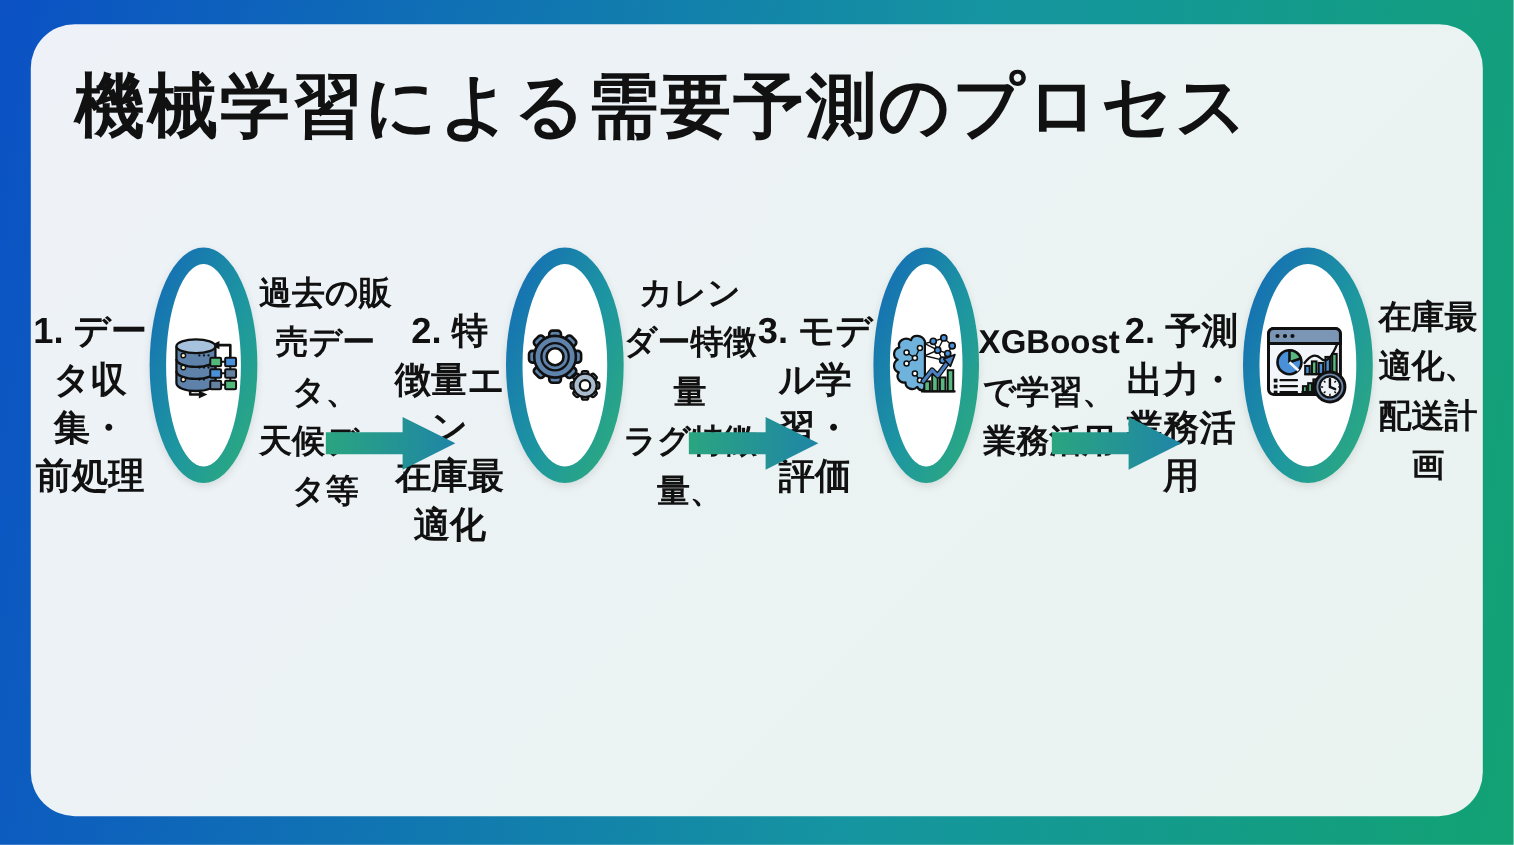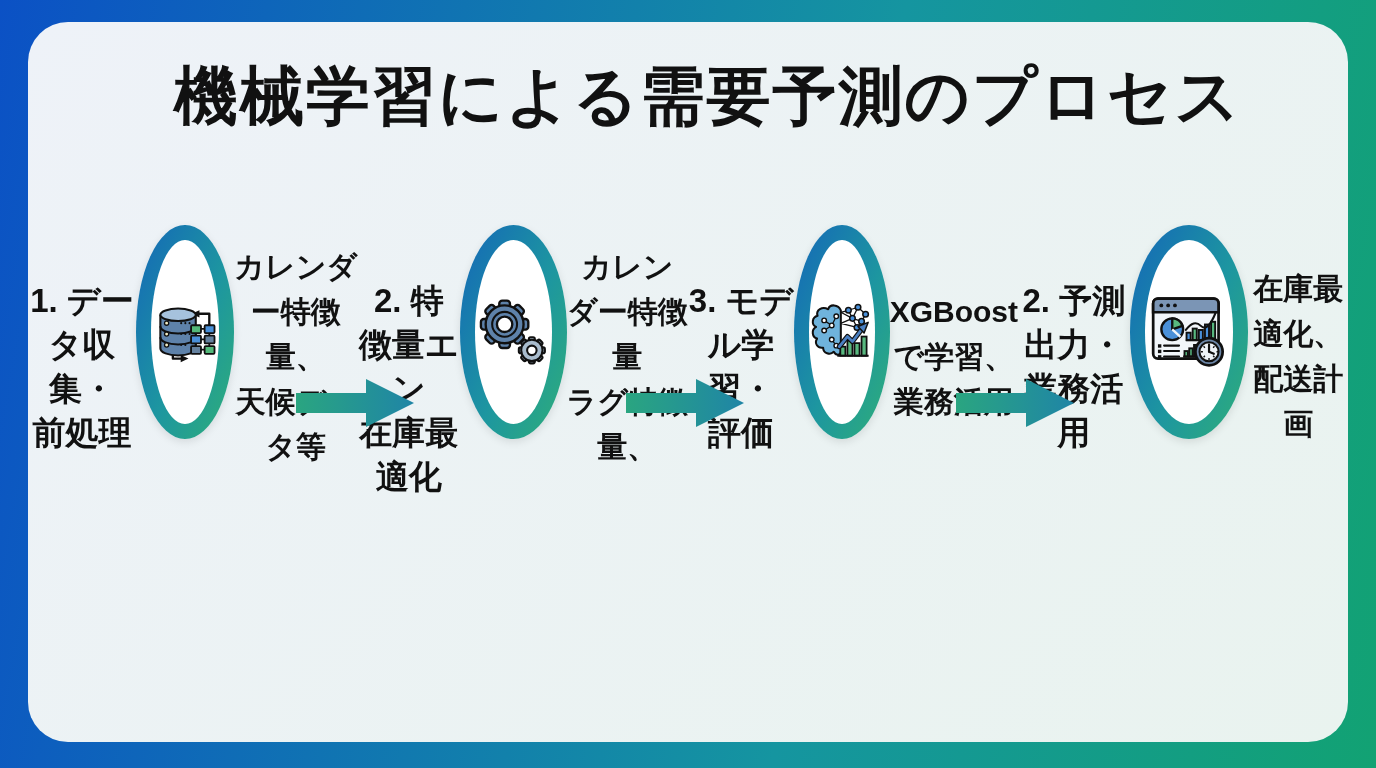"機械学習による需要予測のプロセス" .title { text-align: center -> none }
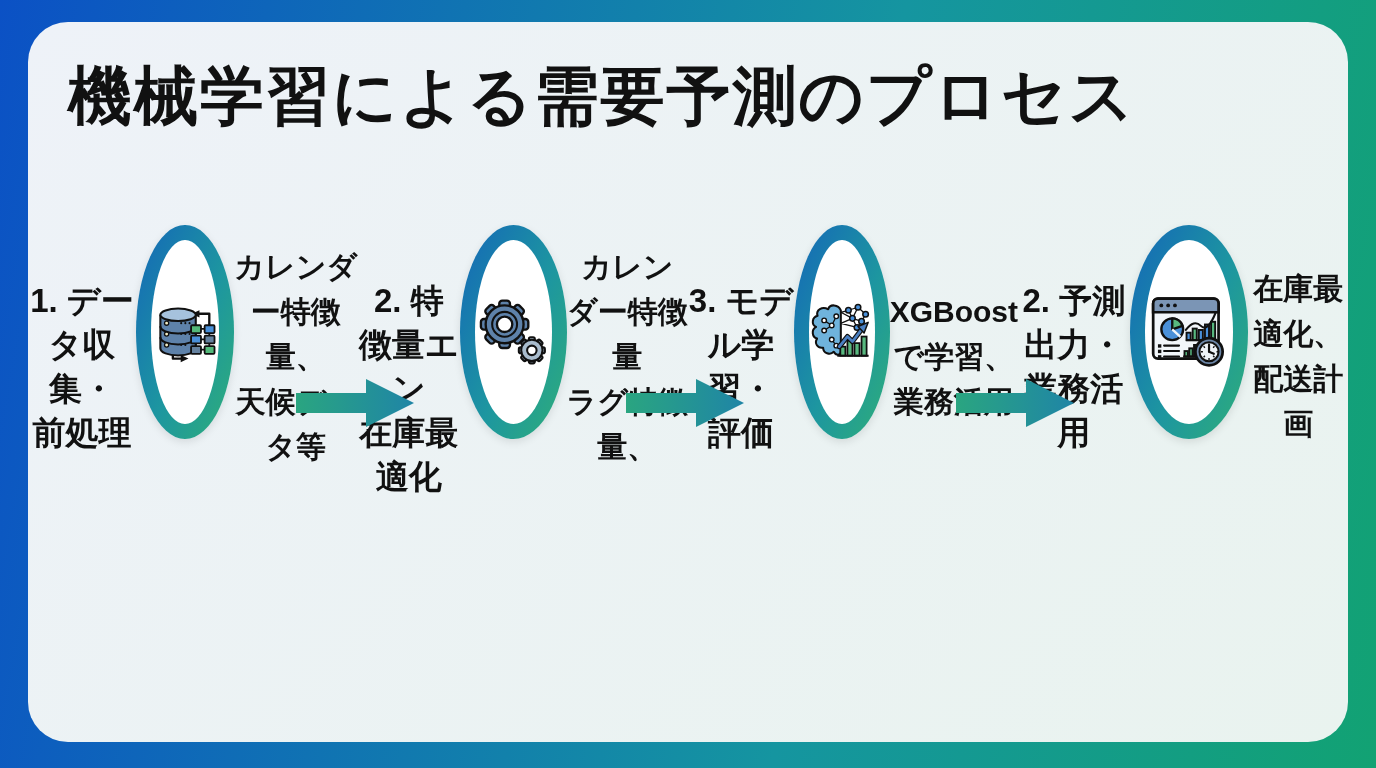"カレンダー特徴量、" span { text: カレンダー特徴量 -> 過去の販売データ }
